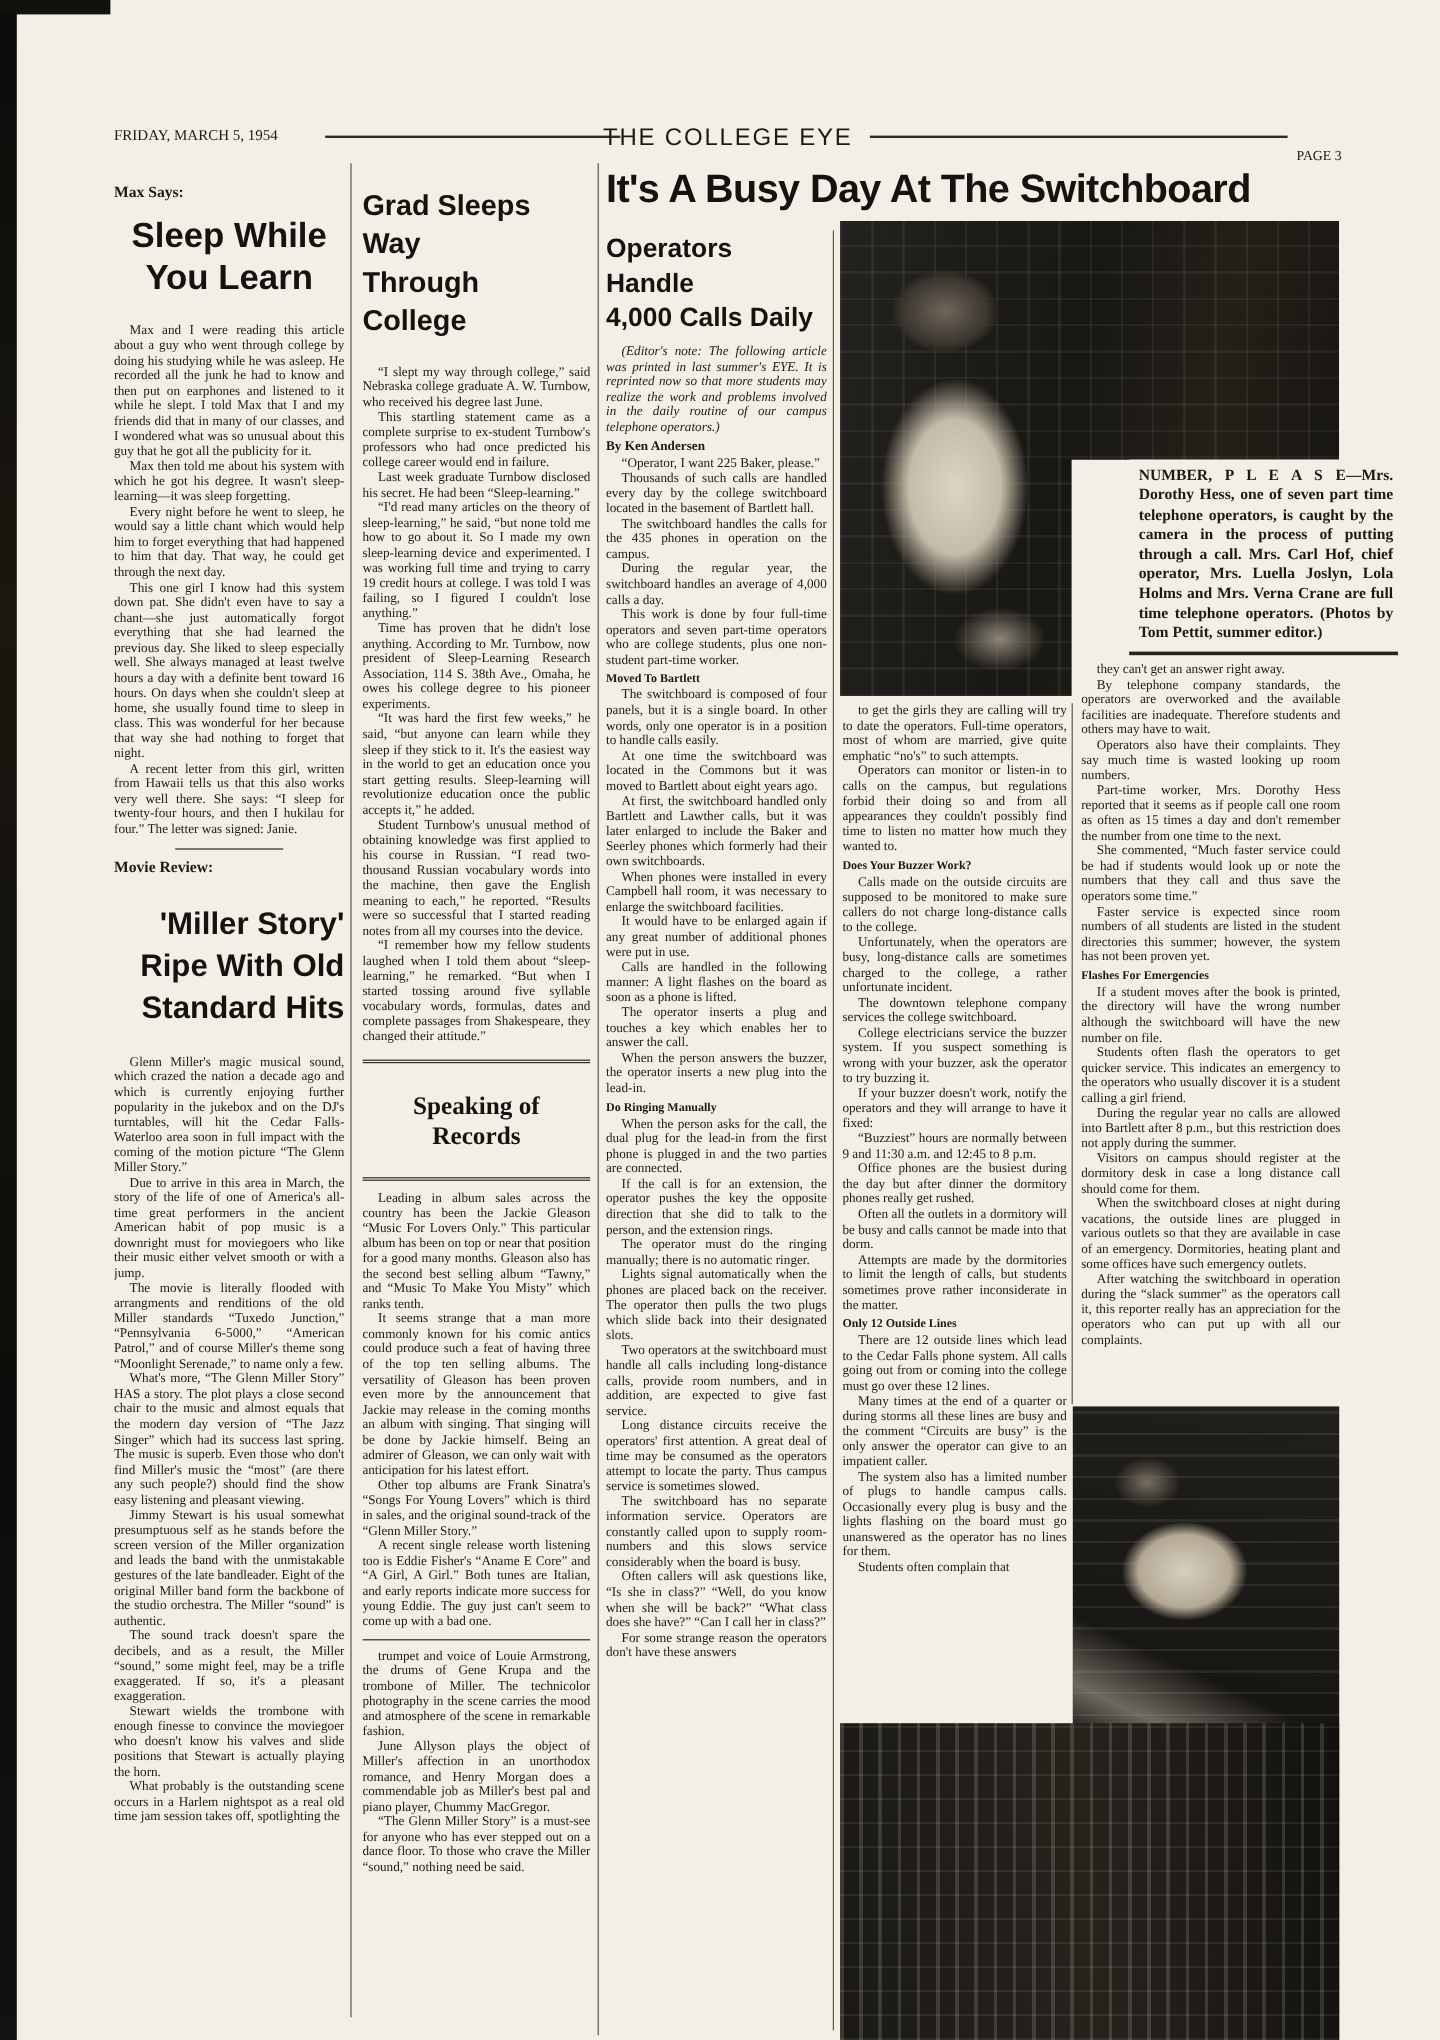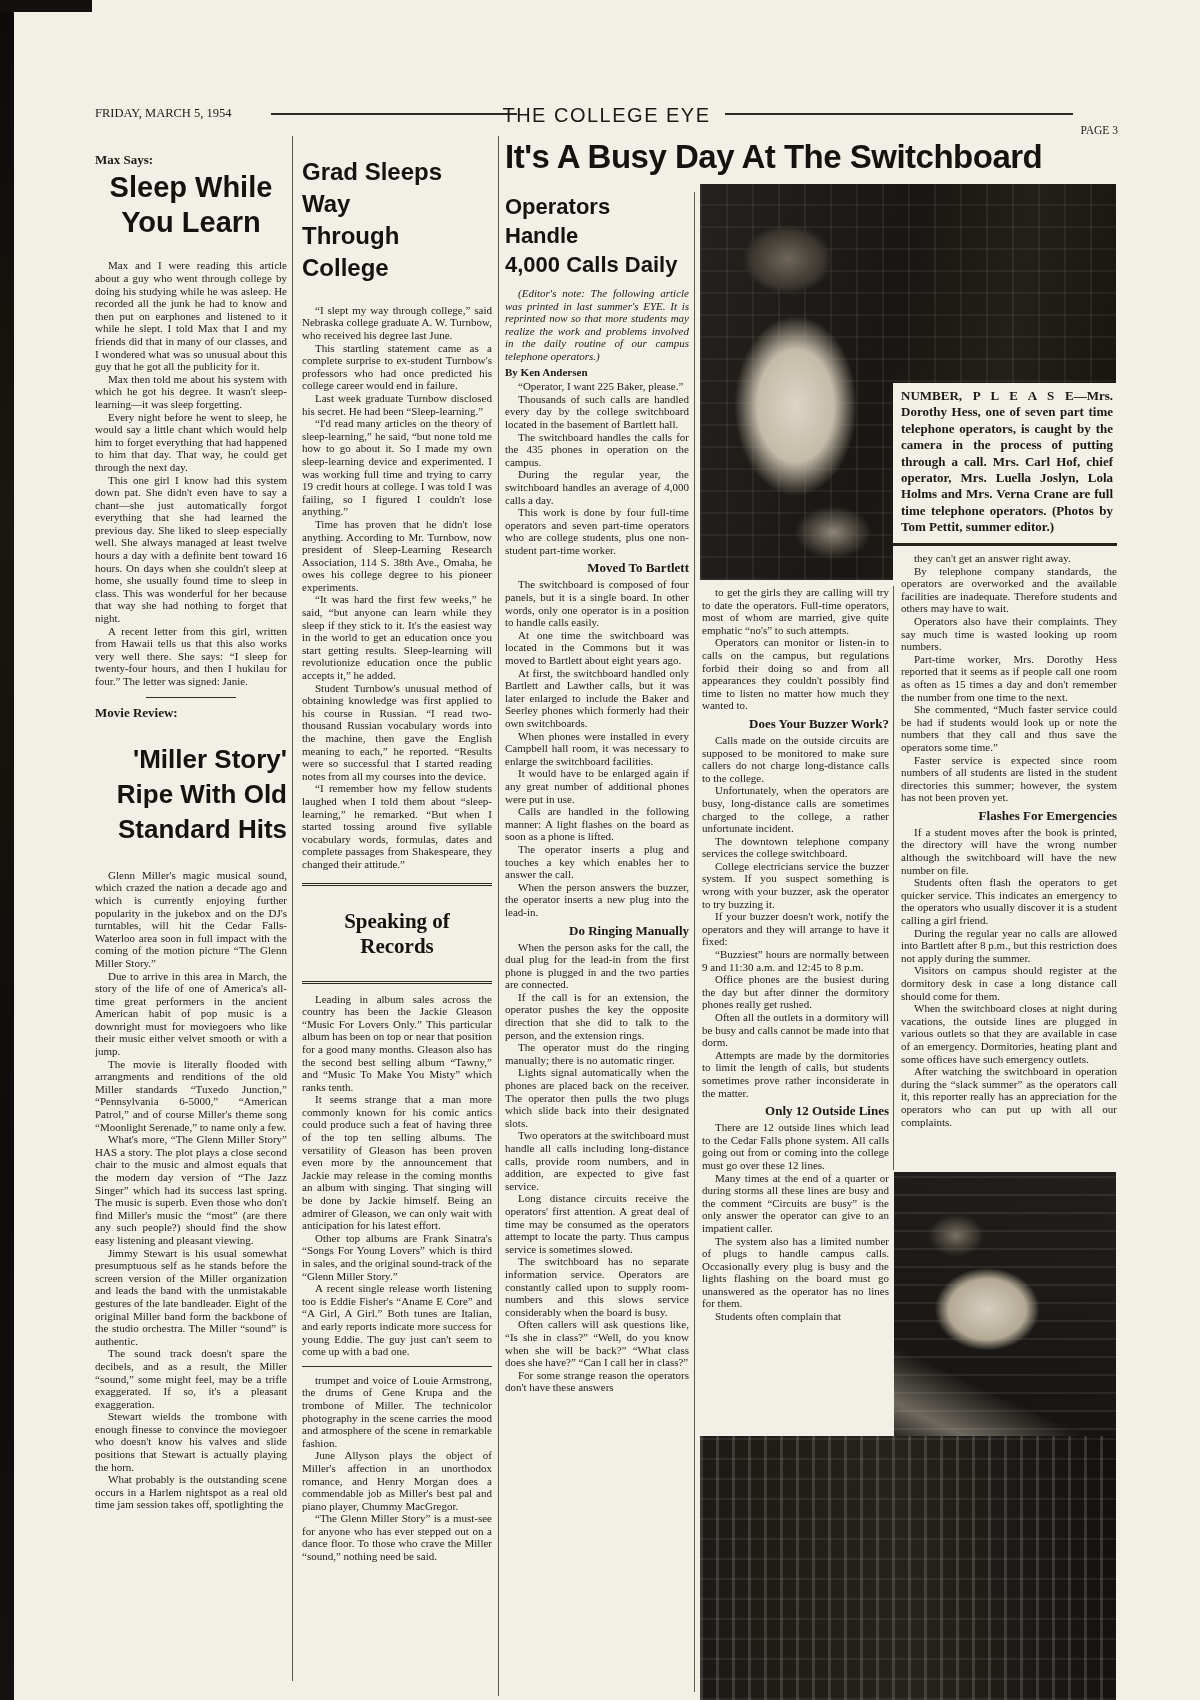"Sleep While" .h-sleep { margin-top: 2px -> 12px }
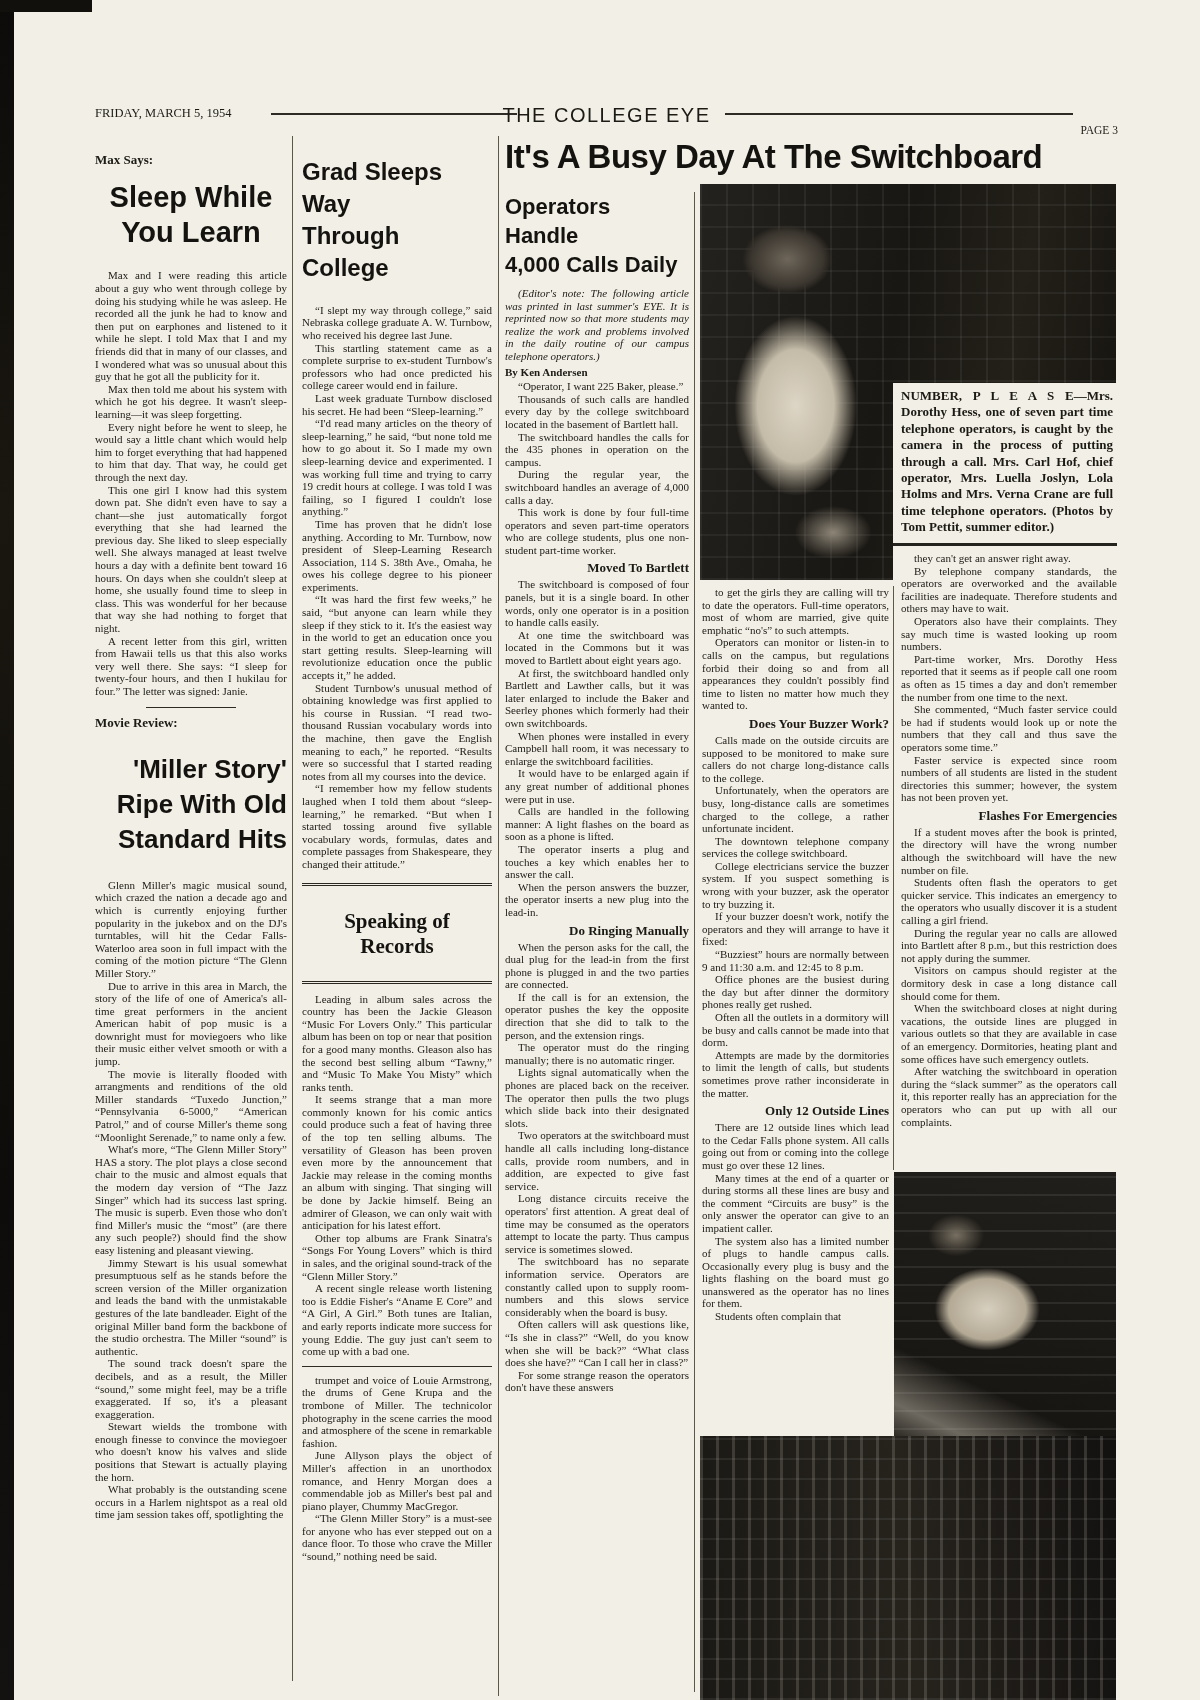"NUMBER, P L E A" aside.abs { left: 893px -> 941px }
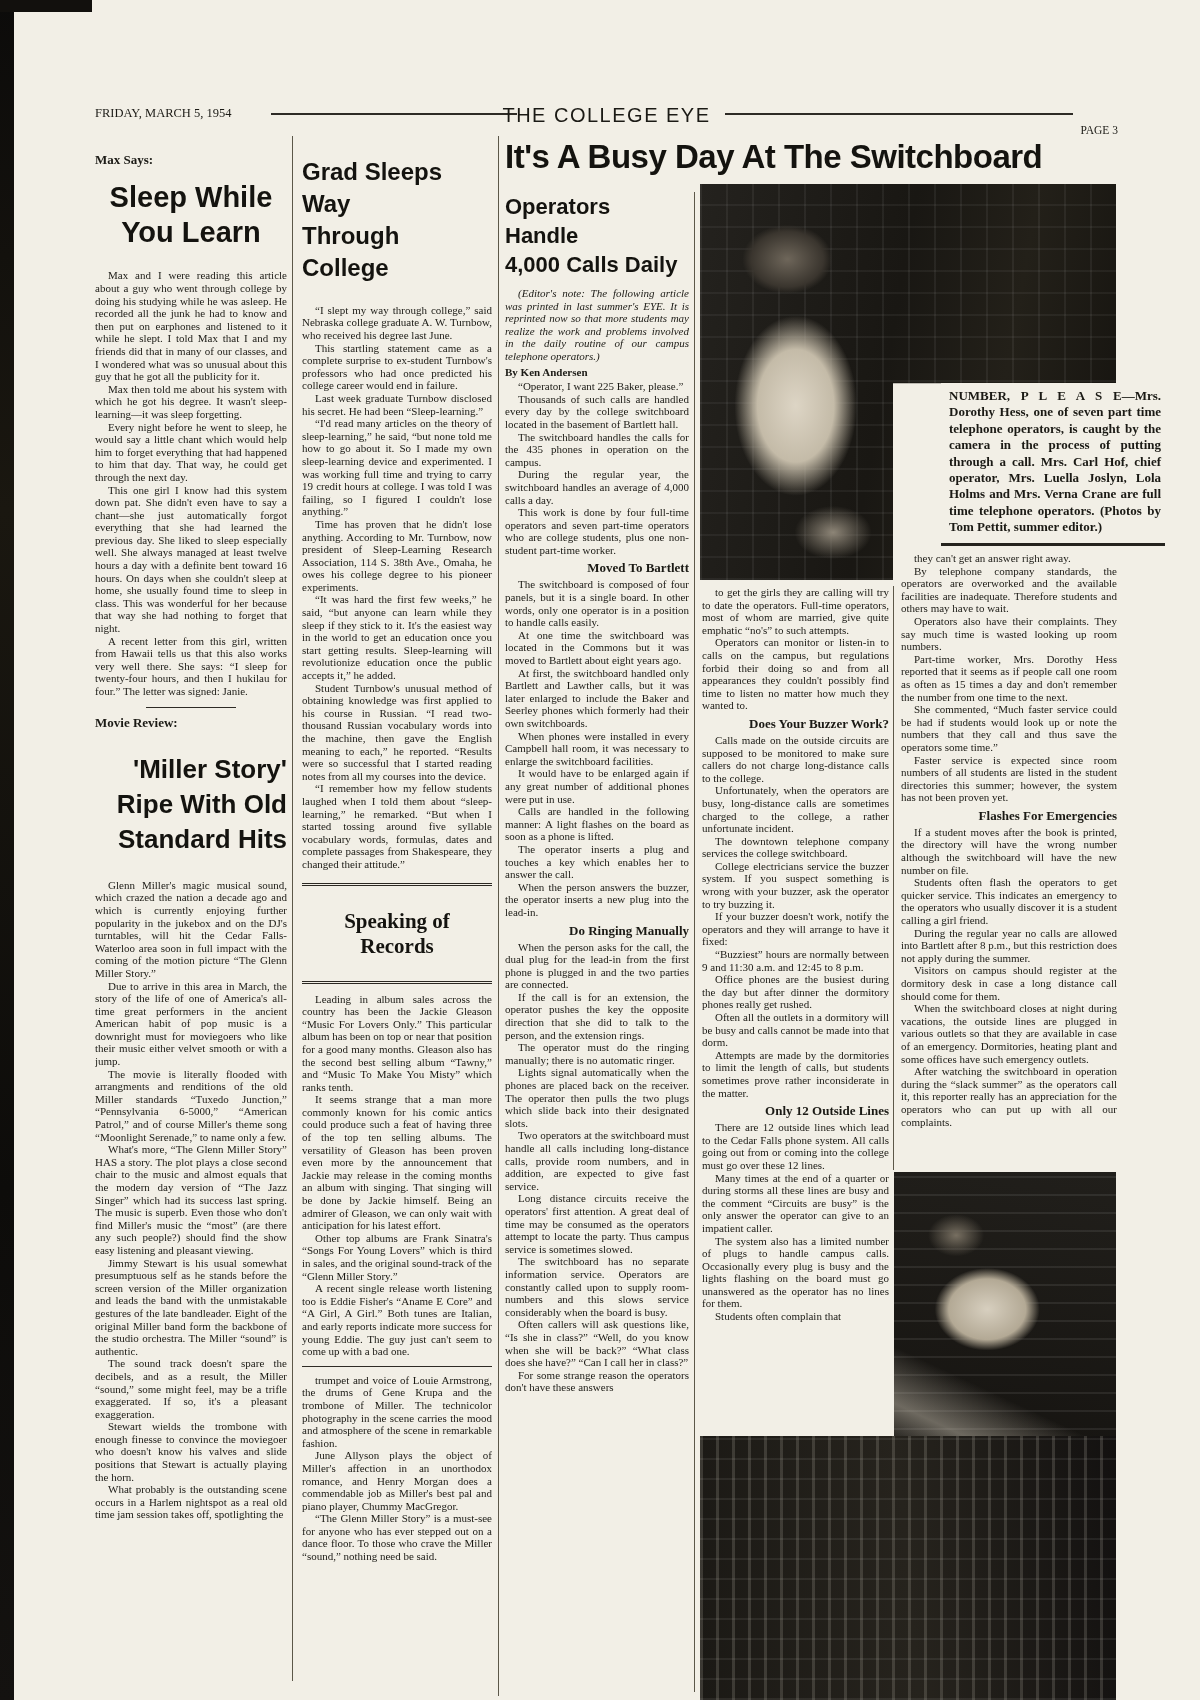"Moved To Bartlett" .body-text h4.subhead { font-size: 13px -> 10px; text-align: right -> left }
